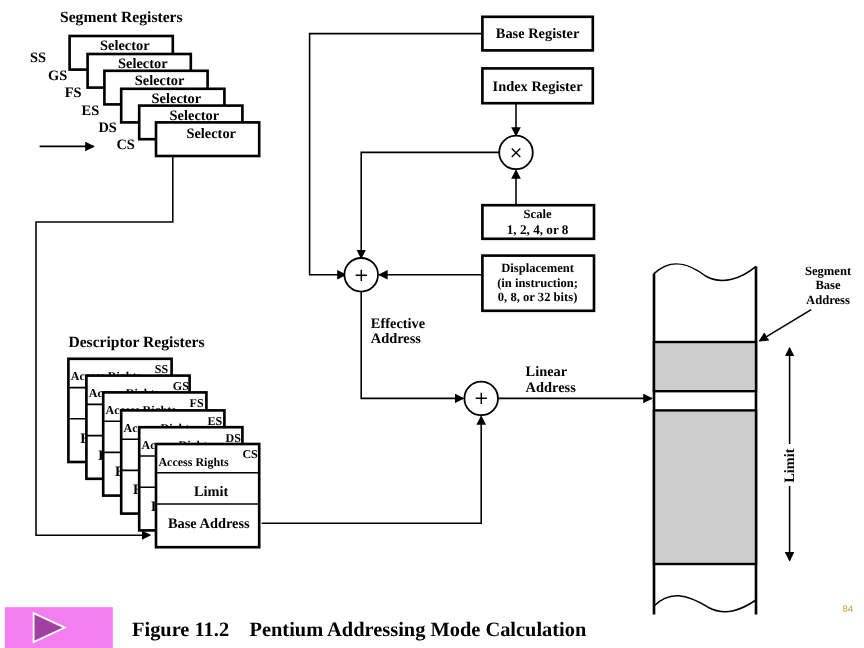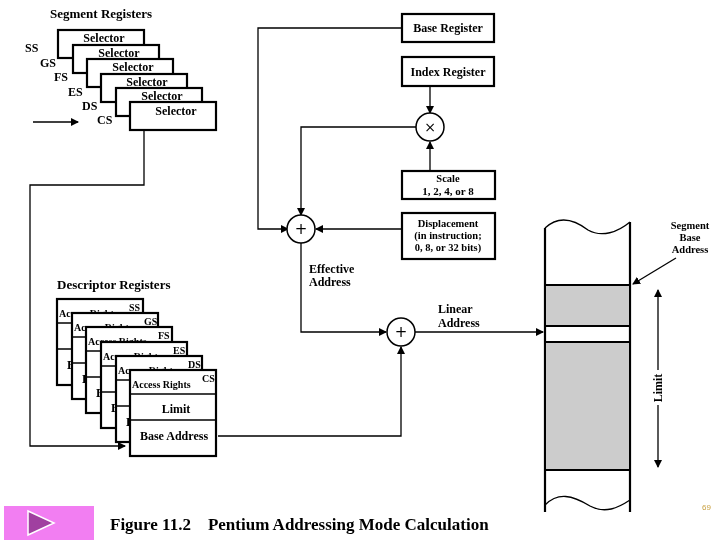"69" div { text: 69 -> 84 }
